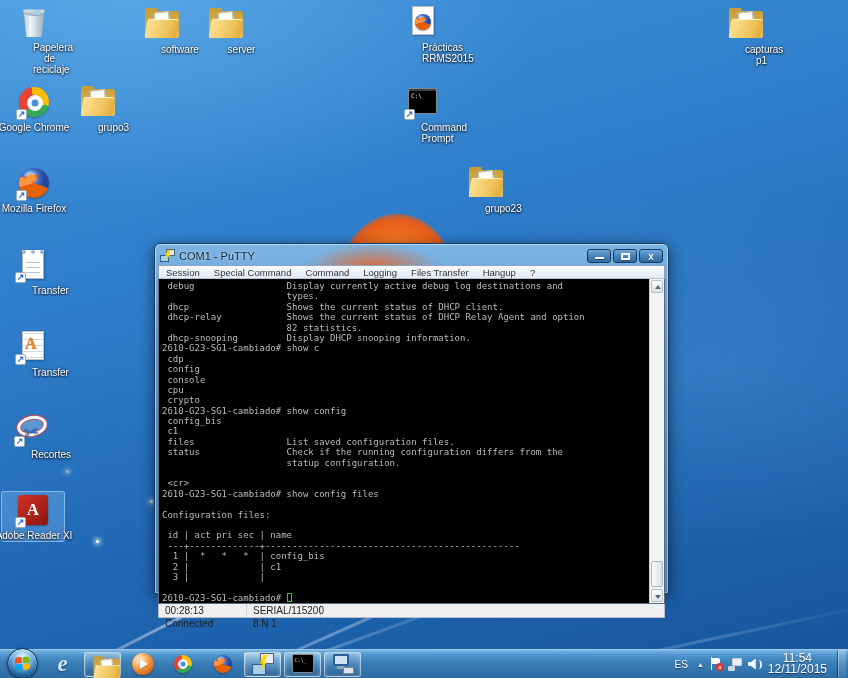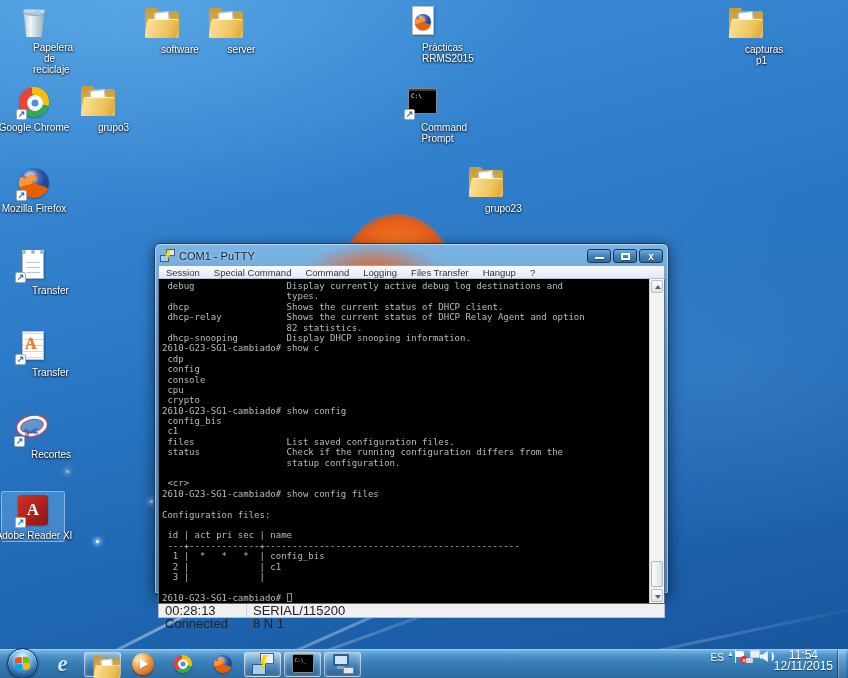"00:28:13 Connected" .statusbar { font-size: 13px -> 10px }
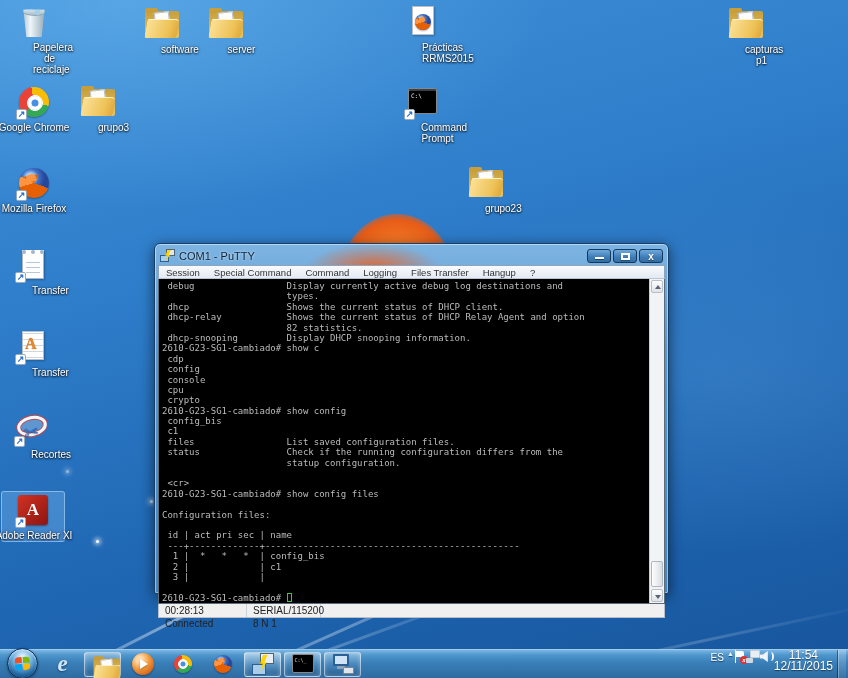"ES" .tb-right { align-items: flex-start -> center; gap: none -> 6px }
